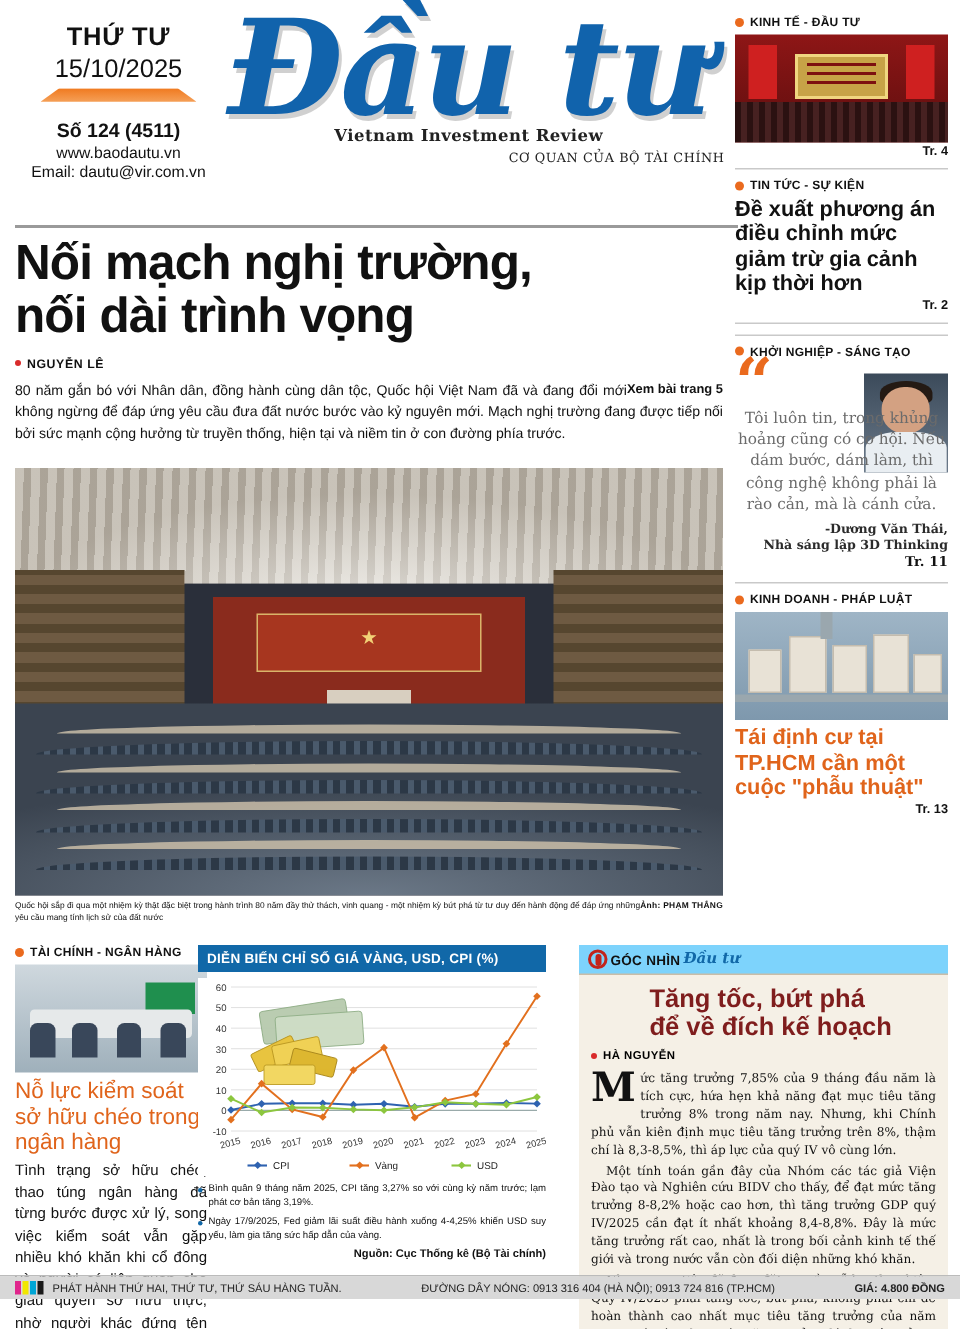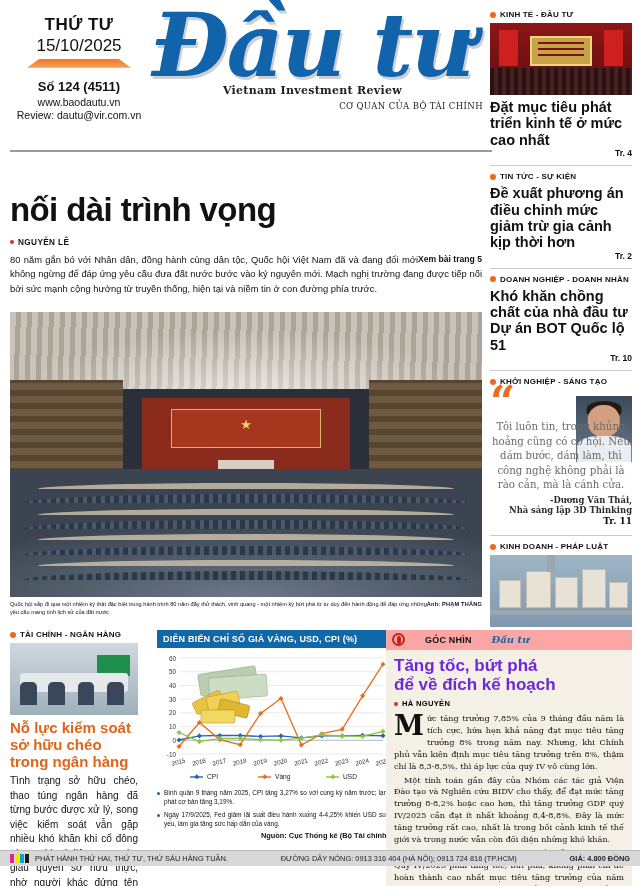"Review: dautu@vir.com.vn" div.mh-email { text: Review -> Email }
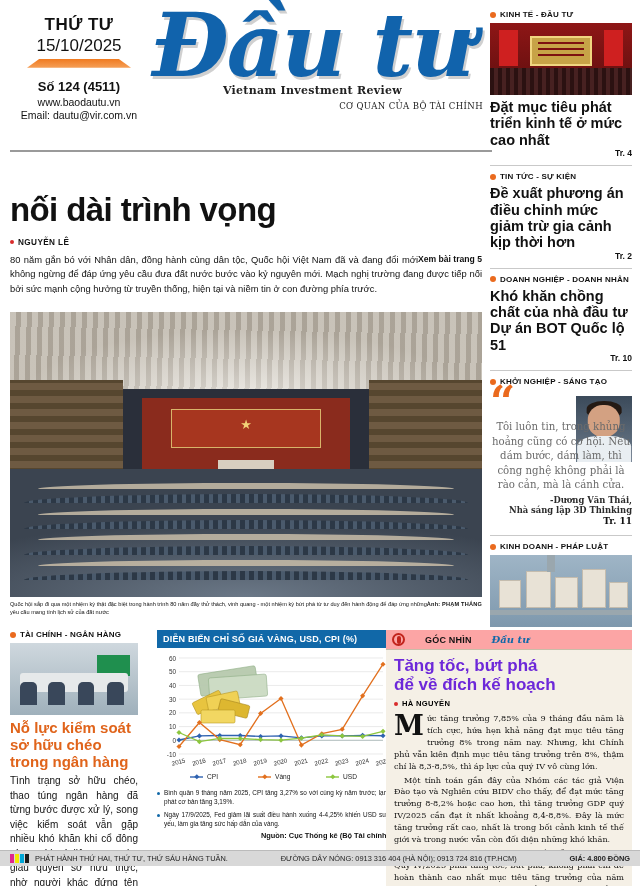"Đặt mục tiêu phát triển" div.rail-title { html: <div>Đặt mục tiêu phát triển kinh tế ở mức cao nhất</div> -> none }
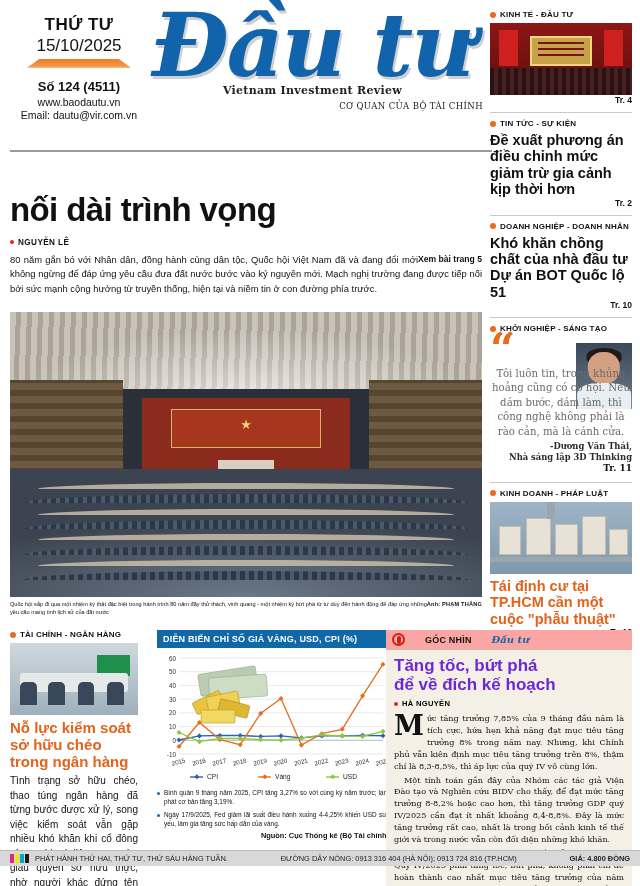"Nối mạch nghị trường," span { html: none -> <span>Nối mạch nghị trường,</span> }
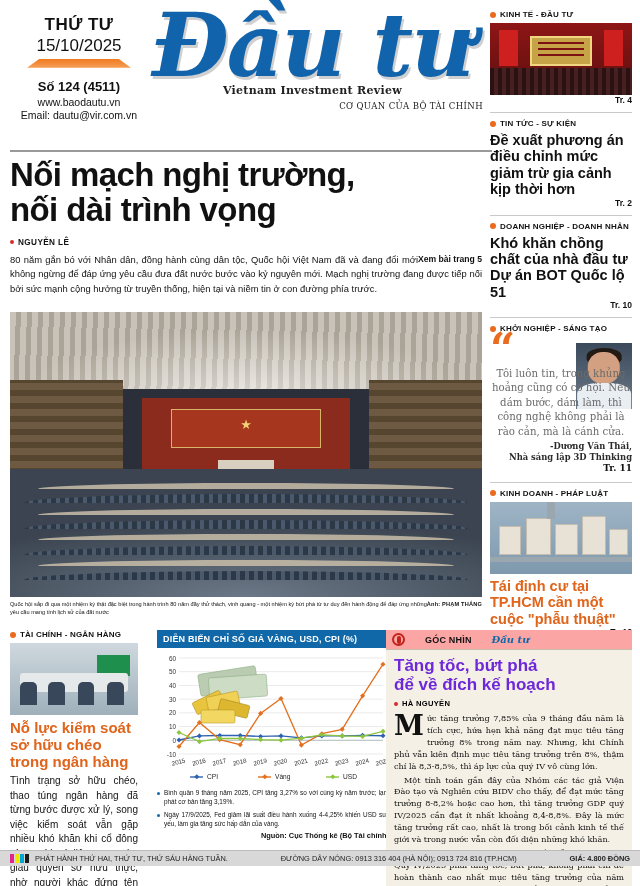"DOANH NGHIỆP - DOANH NHÂN" div { html: <div> <div> <span></span> <span>DOANH NGHIỆP - DOANH NHÂN</span> </div> <div>Khó khăn chồng chất của nhà đầu tư Dự án BOT Quốc lộ 51</div> <div>Tr. 10</div> </div> -> none }
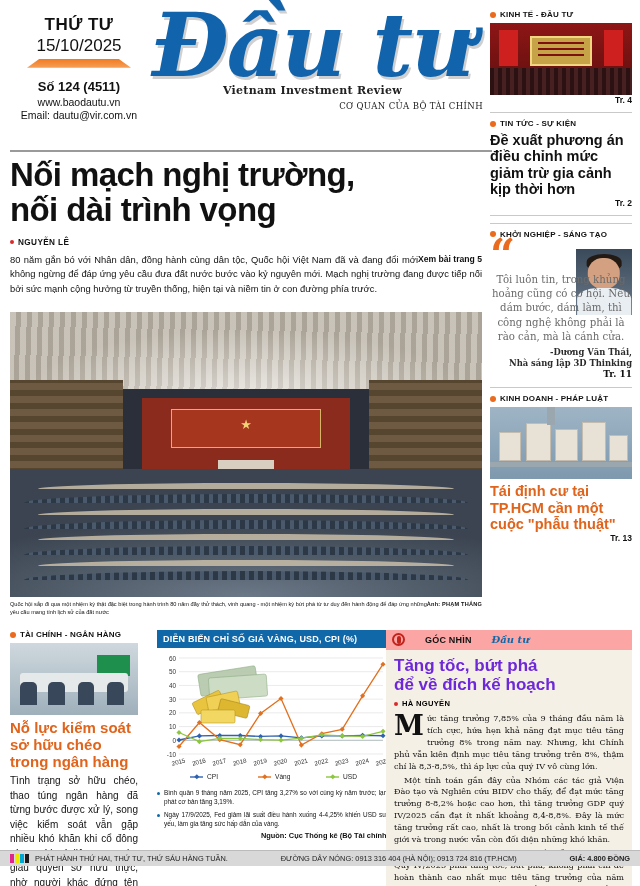"DIỄN BIẾN CHỈ SỐ GIÁ" .col-chart { left: 147px -> 122px }
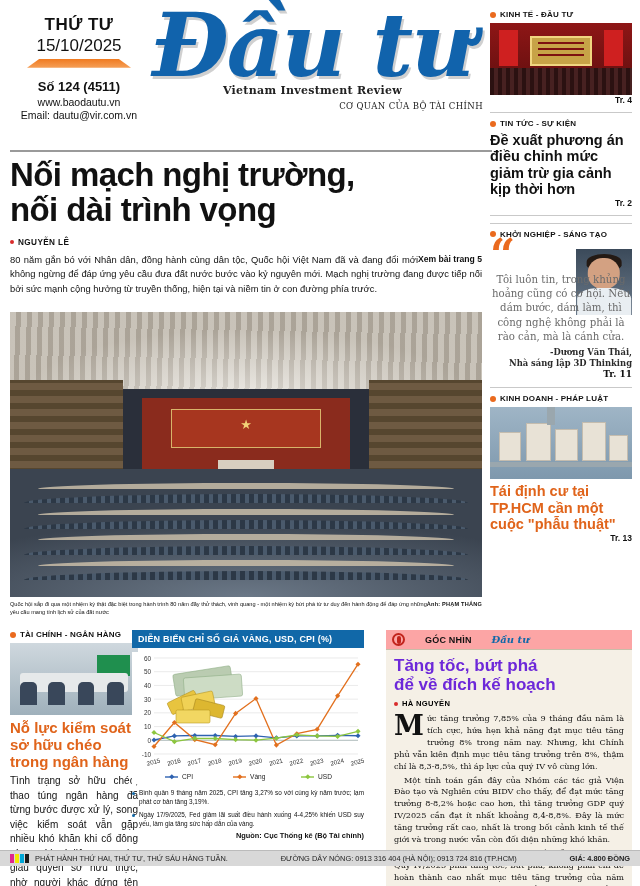"GÓC NHÌN" .op-head { background: #fca5a5 -> #7dd3fc; gap: 20px -> 2px }
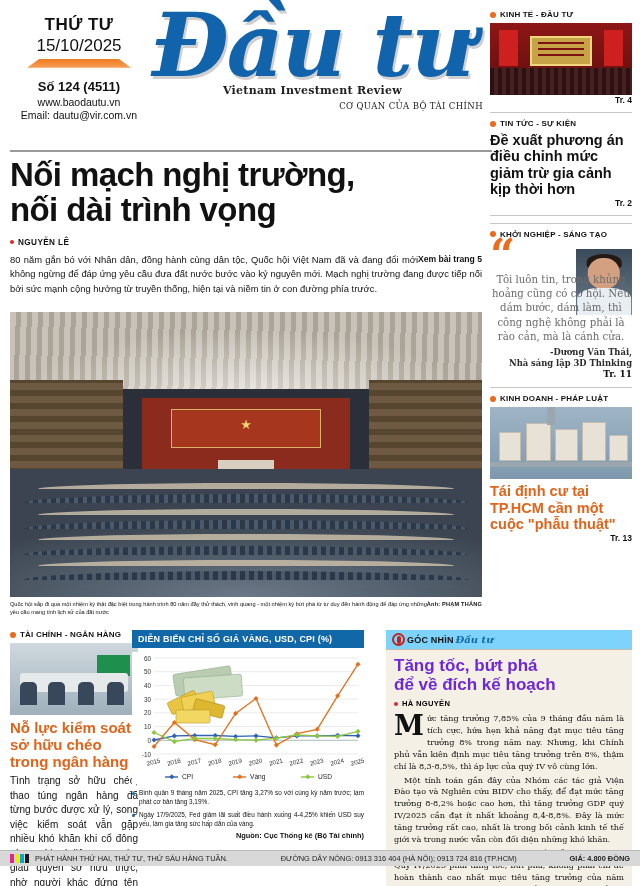"Tăng tốc, bứt phá" .op-title { color: #6d28d9 -> #7f1d1d; margin-left: none -> 39px }
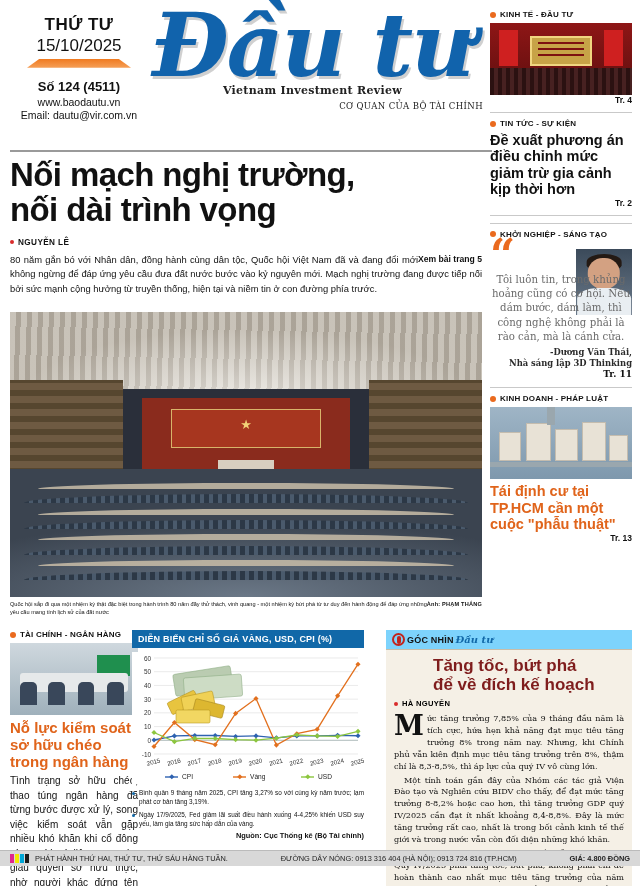"Nỗ lực kiểm soát sở" .fin-title { font-weight: bold -> normal }
